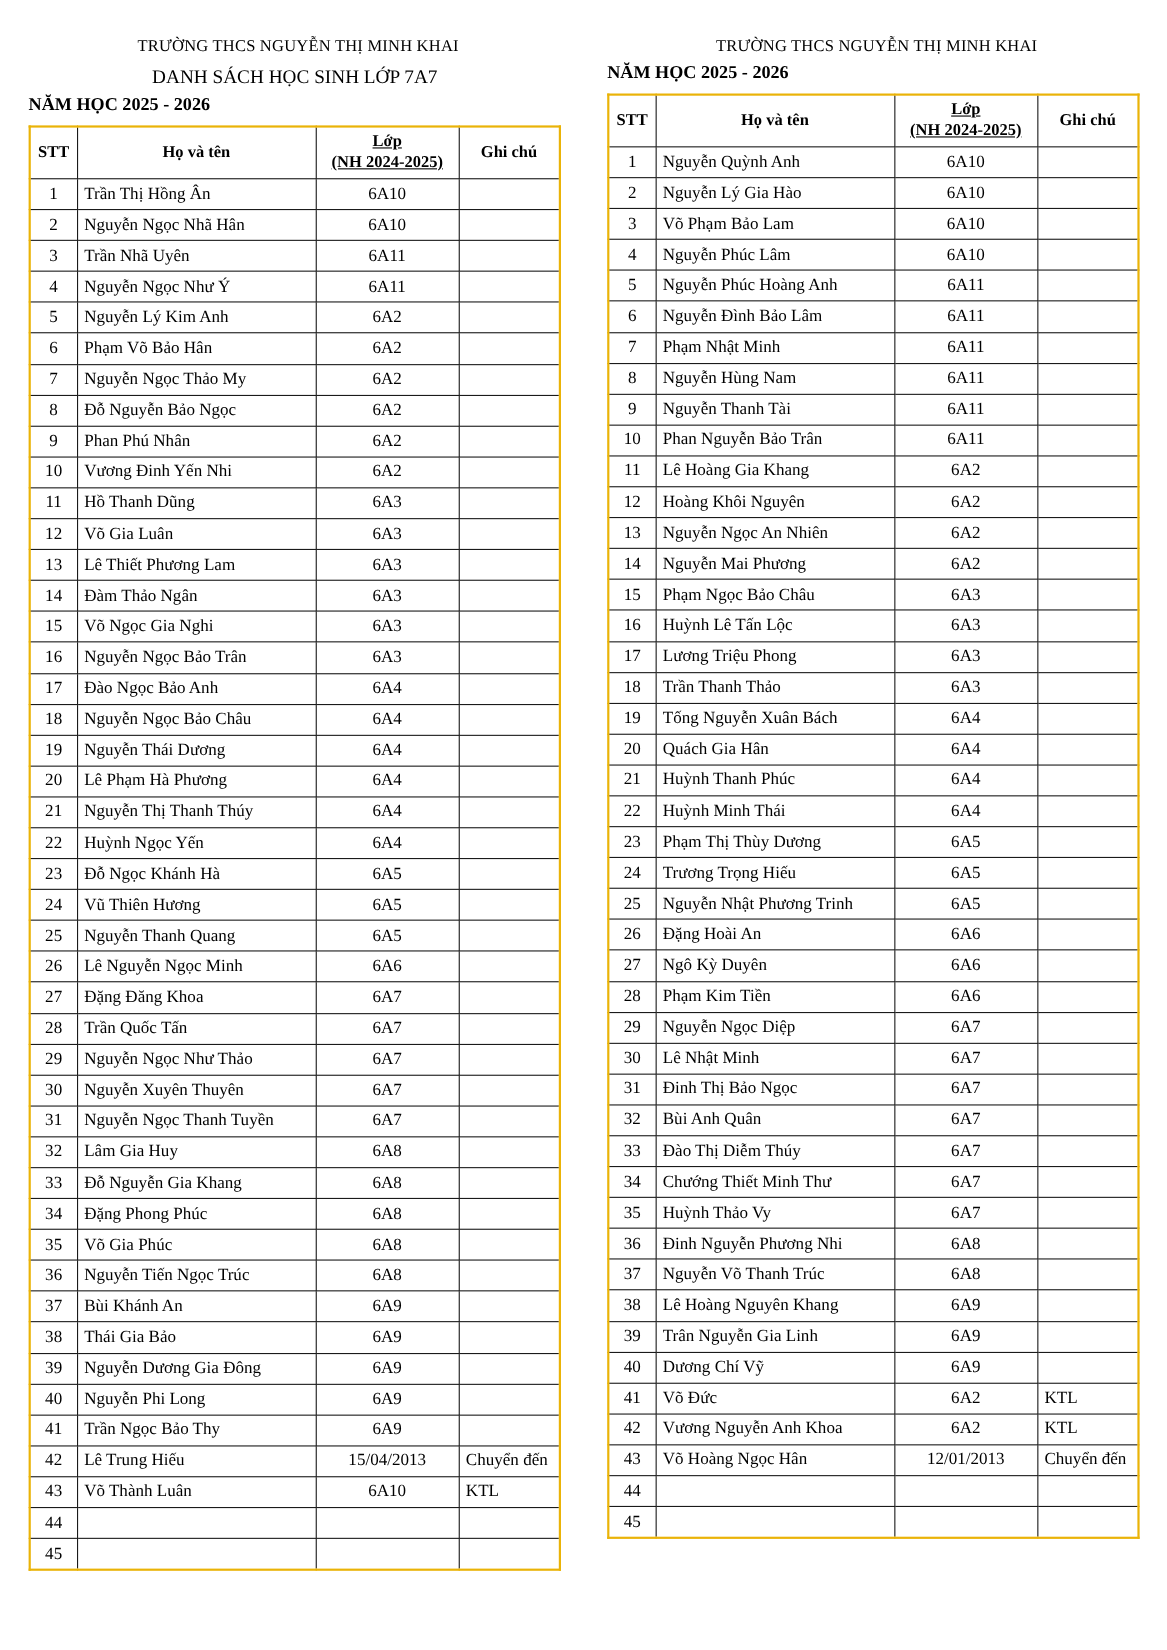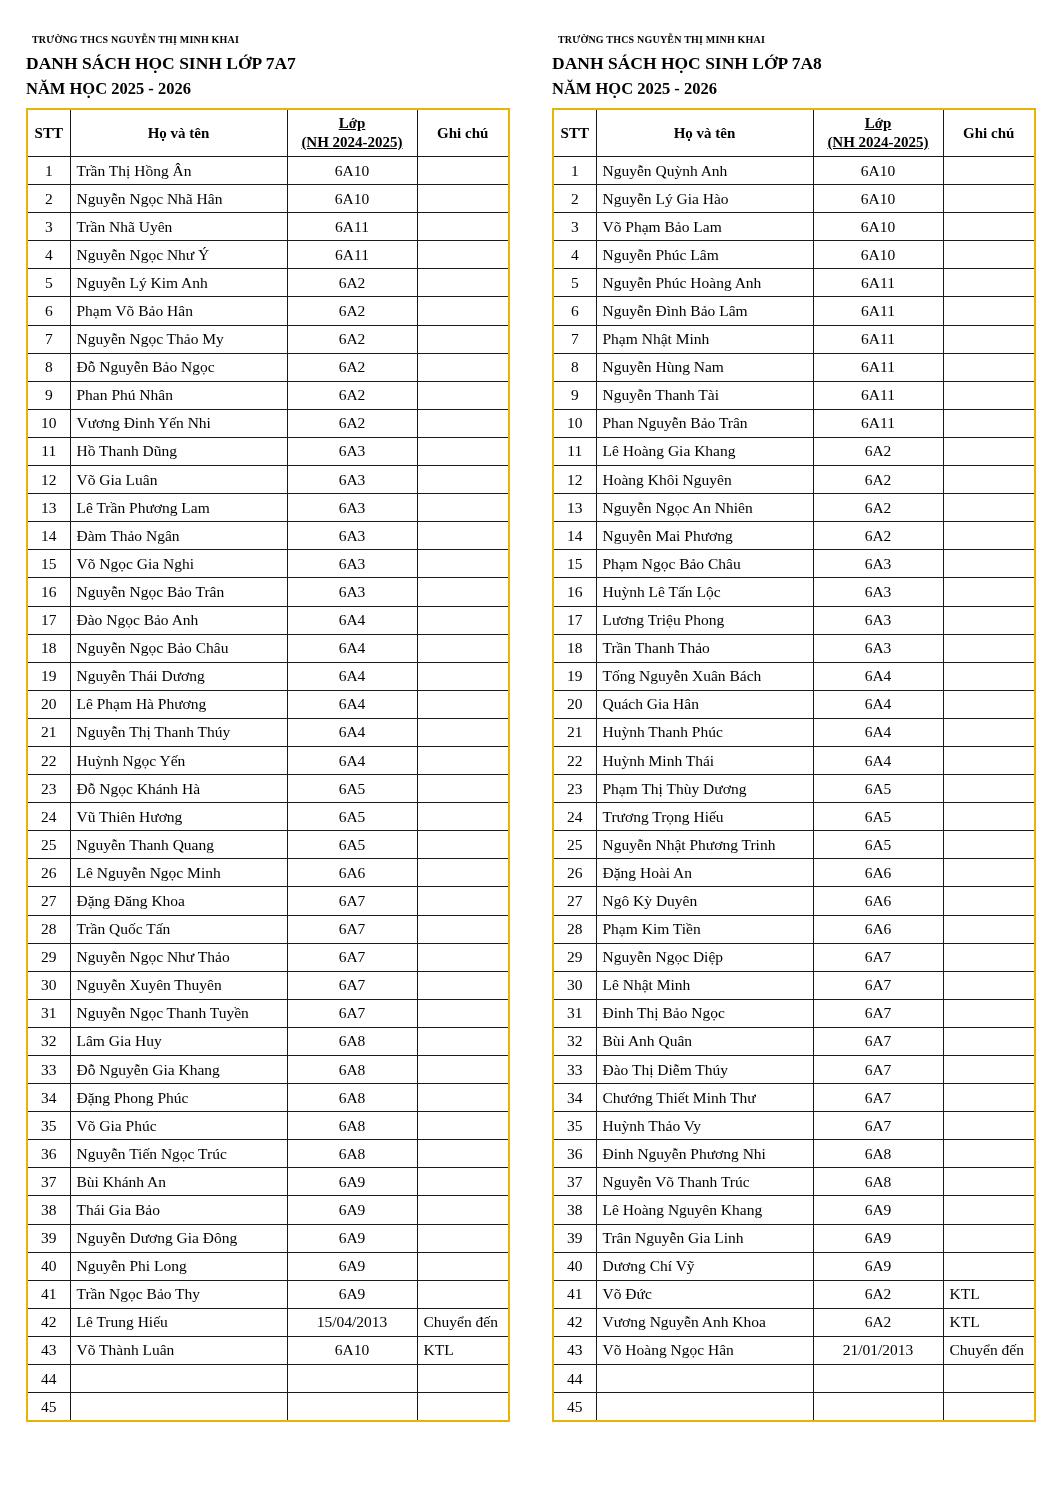"TRƯỜNG THCS NGUYỄN THỊ MINH" .school { font-size: 10px -> 15px; font-weight: bold -> normal; text-align: none -> center }
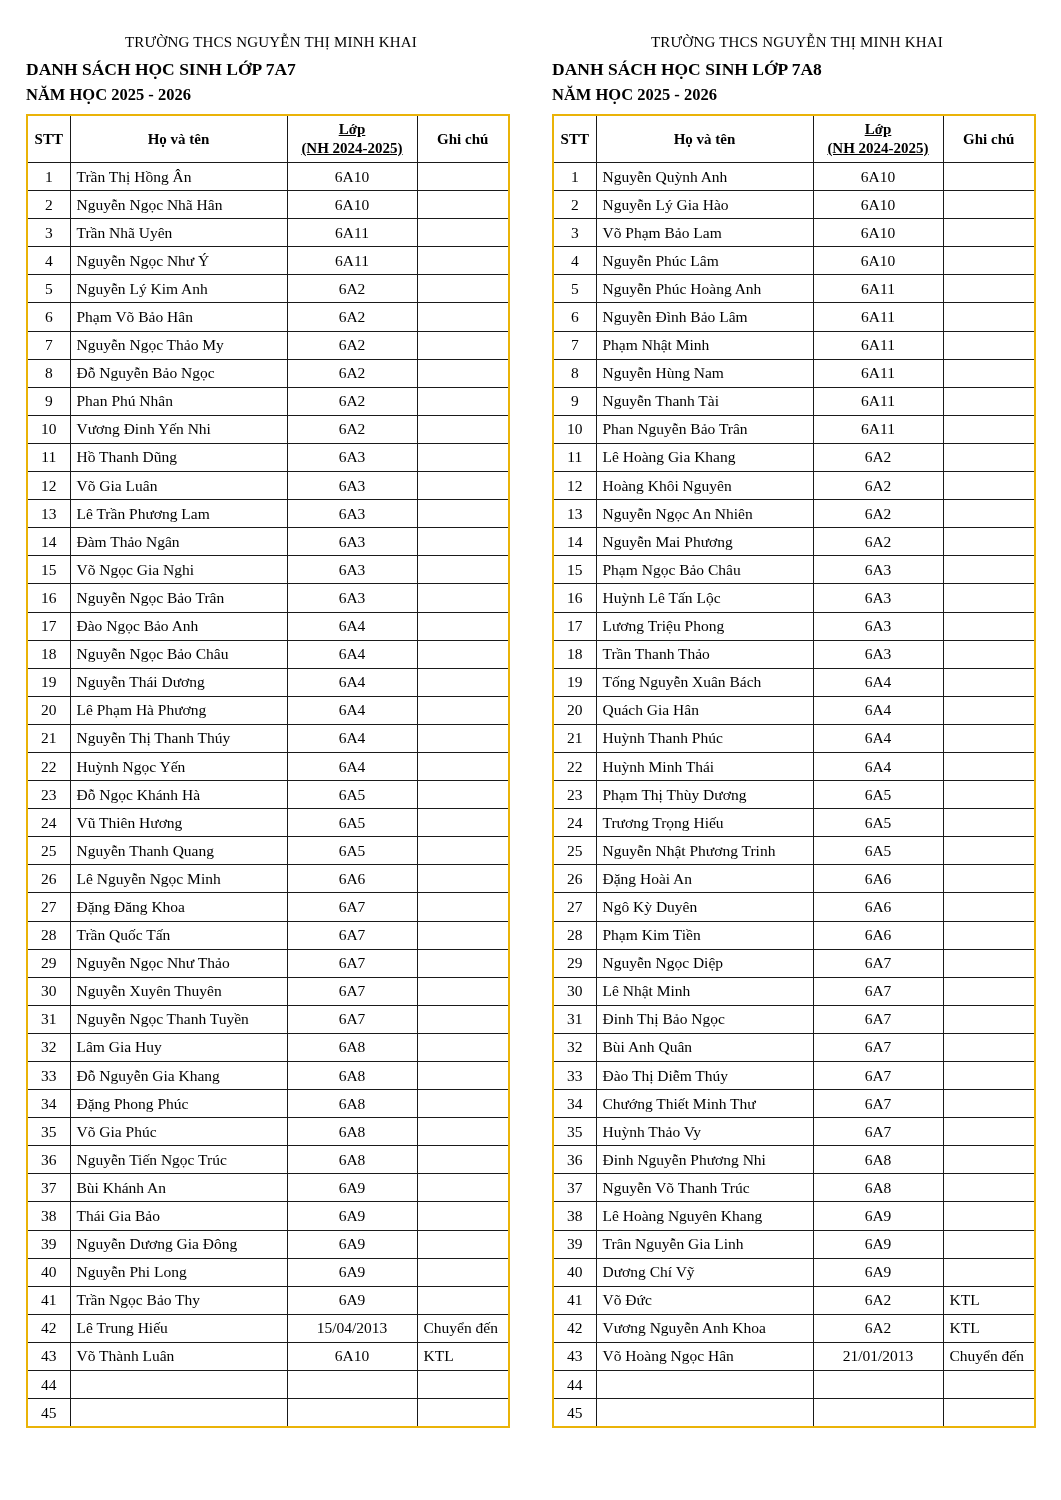"DANH SÁCH HỌC SINH LỚP" .title { font-weight: bold -> normal; text-align: left -> center }
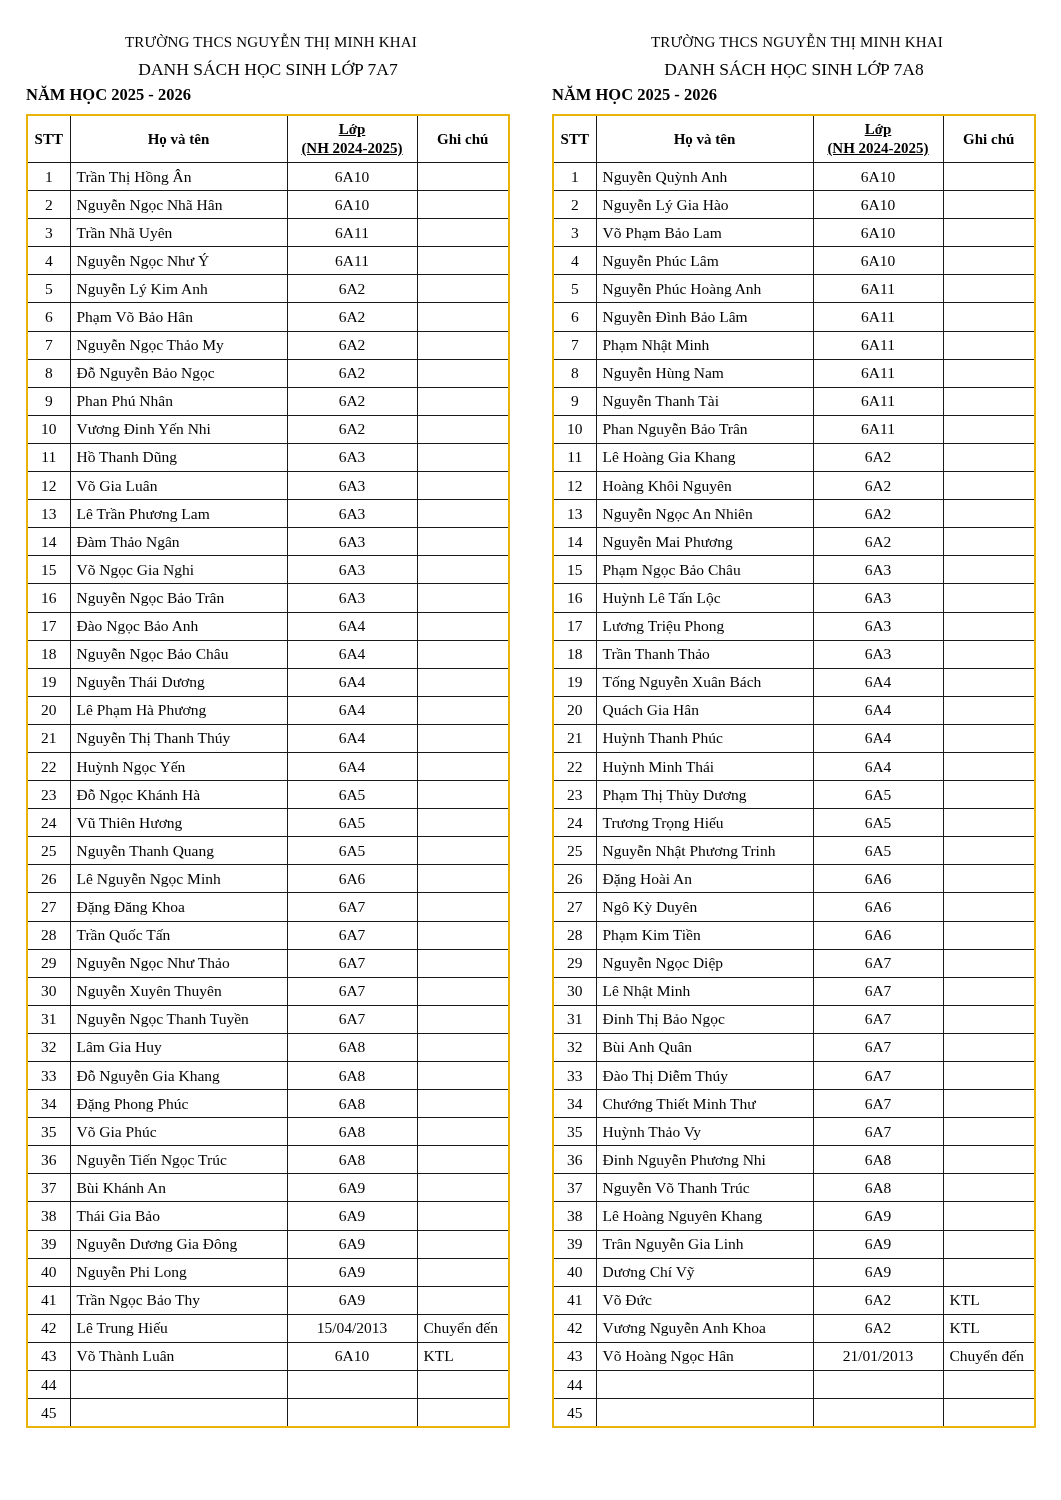"DANH SÁCH HỌC SINH LỚP 7A8" div.title { html: <div>DANH SÁCH HỌC SINH LỚP 7A8</div> -> none }
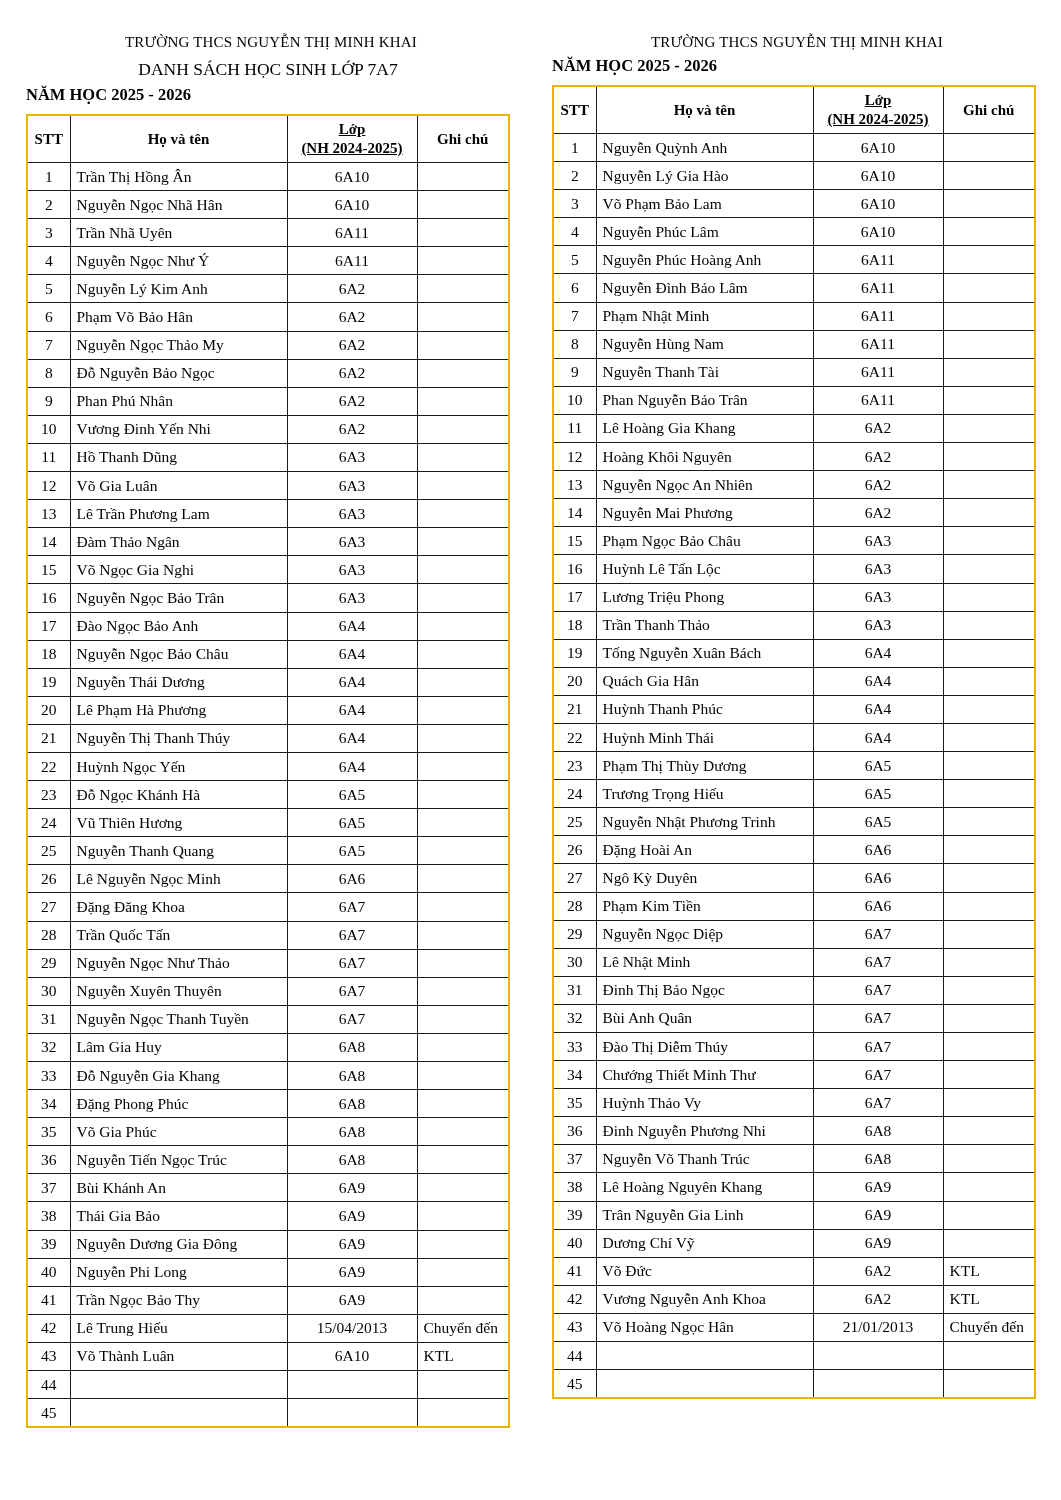"Lê Trần Phương Lam" td.c-name { text: Trần -> Thiết }
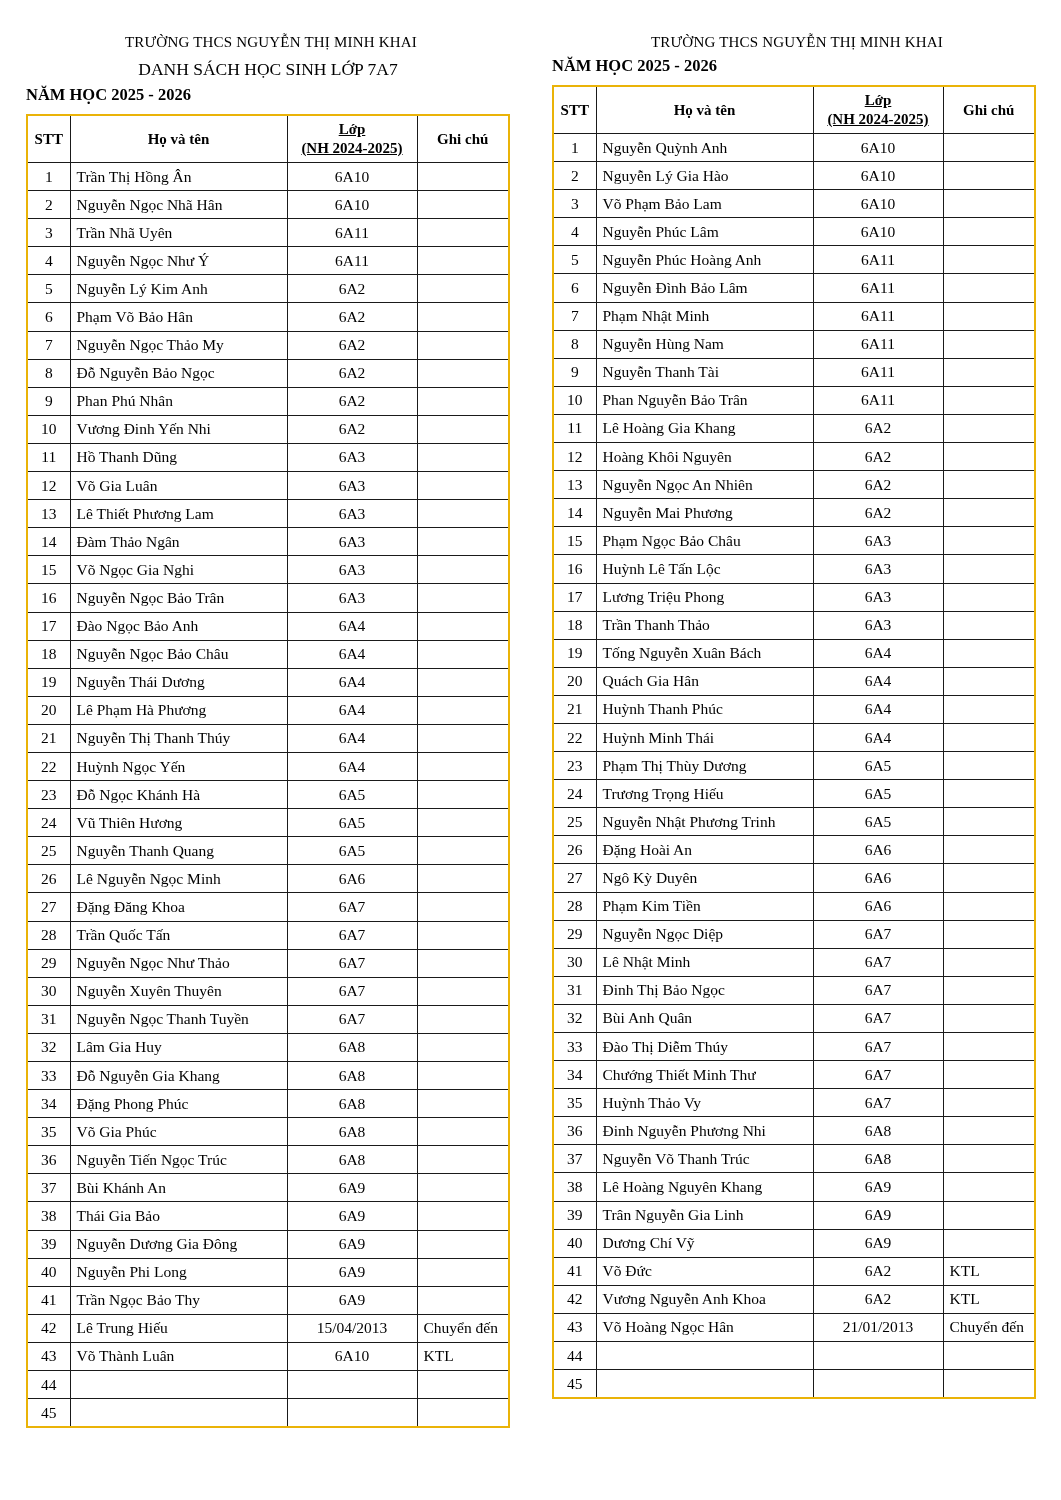"21/01/2013" td.c-class { text: 21/01/2013 -> 12/01/2013 }
